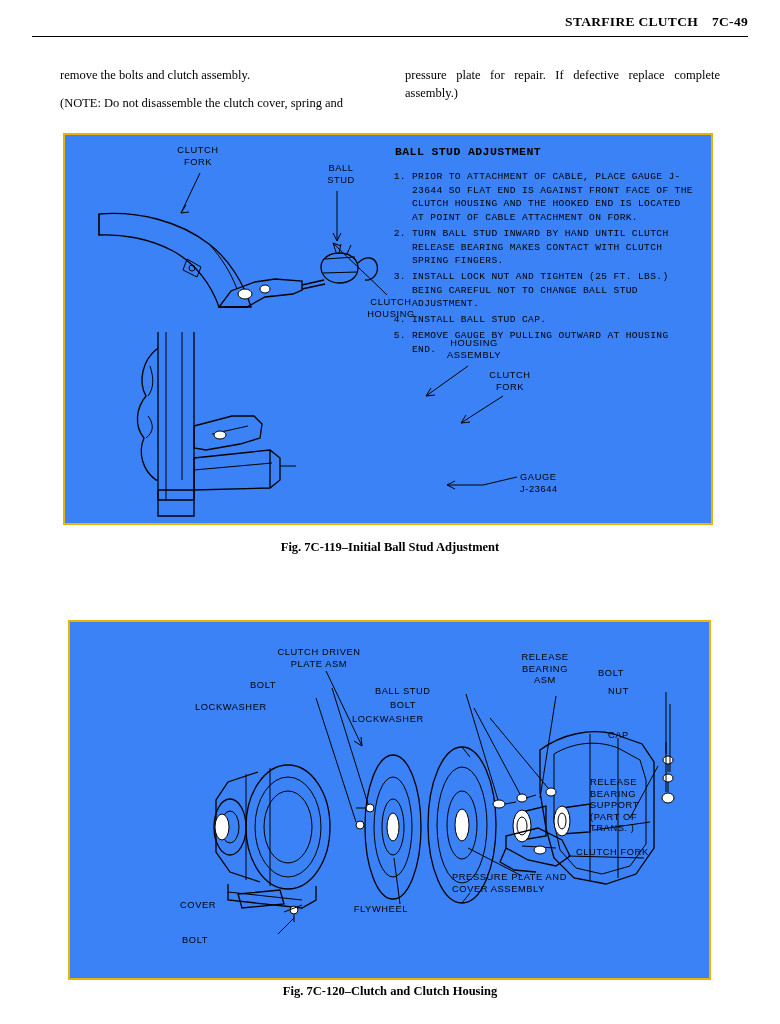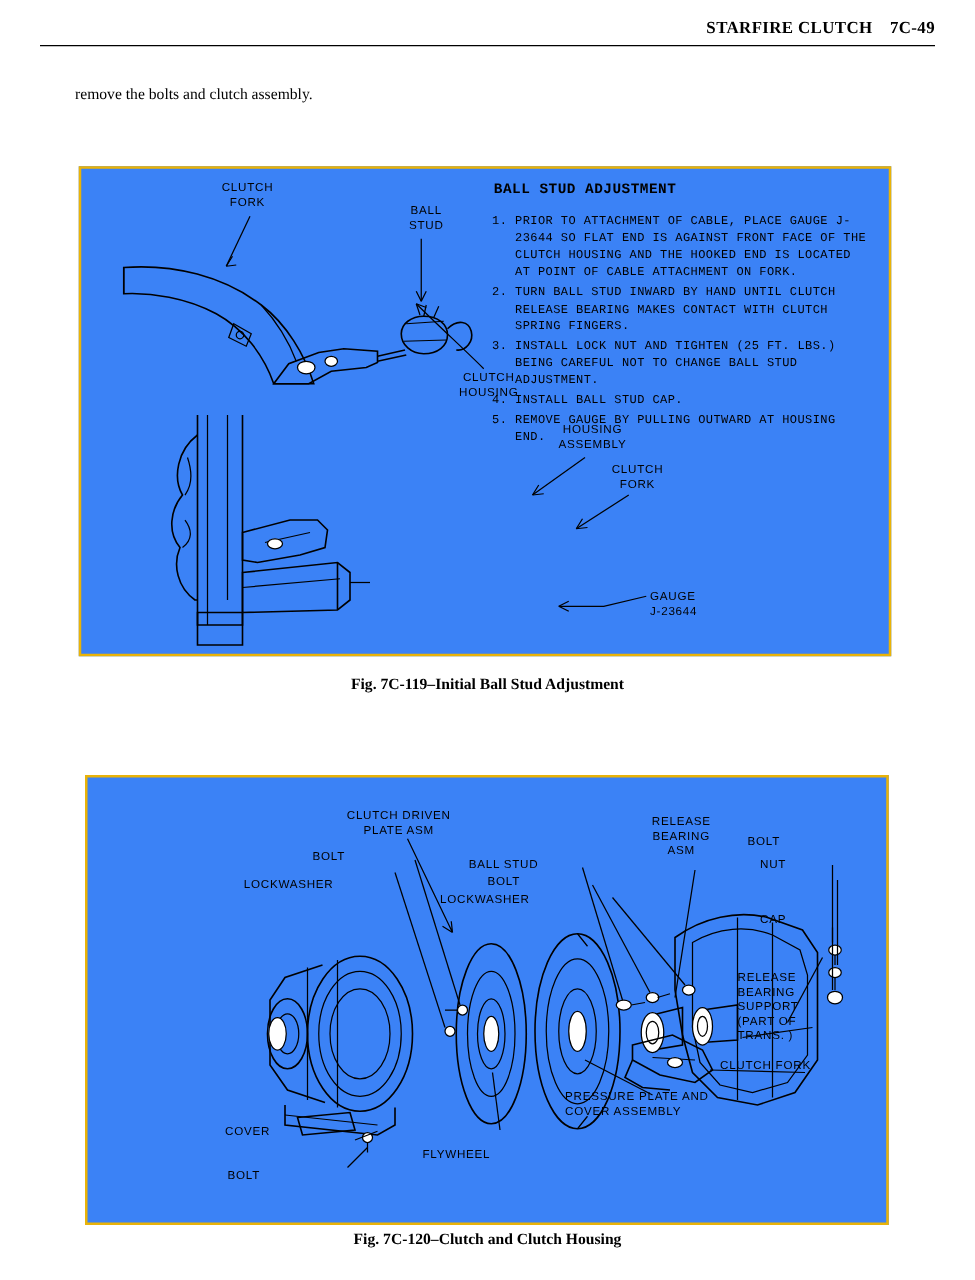"pressure plate for repair. If" div.col { html: none -> <div> <p>pressure plate for repair. If defective replace complete assembly.)</p> </div> }
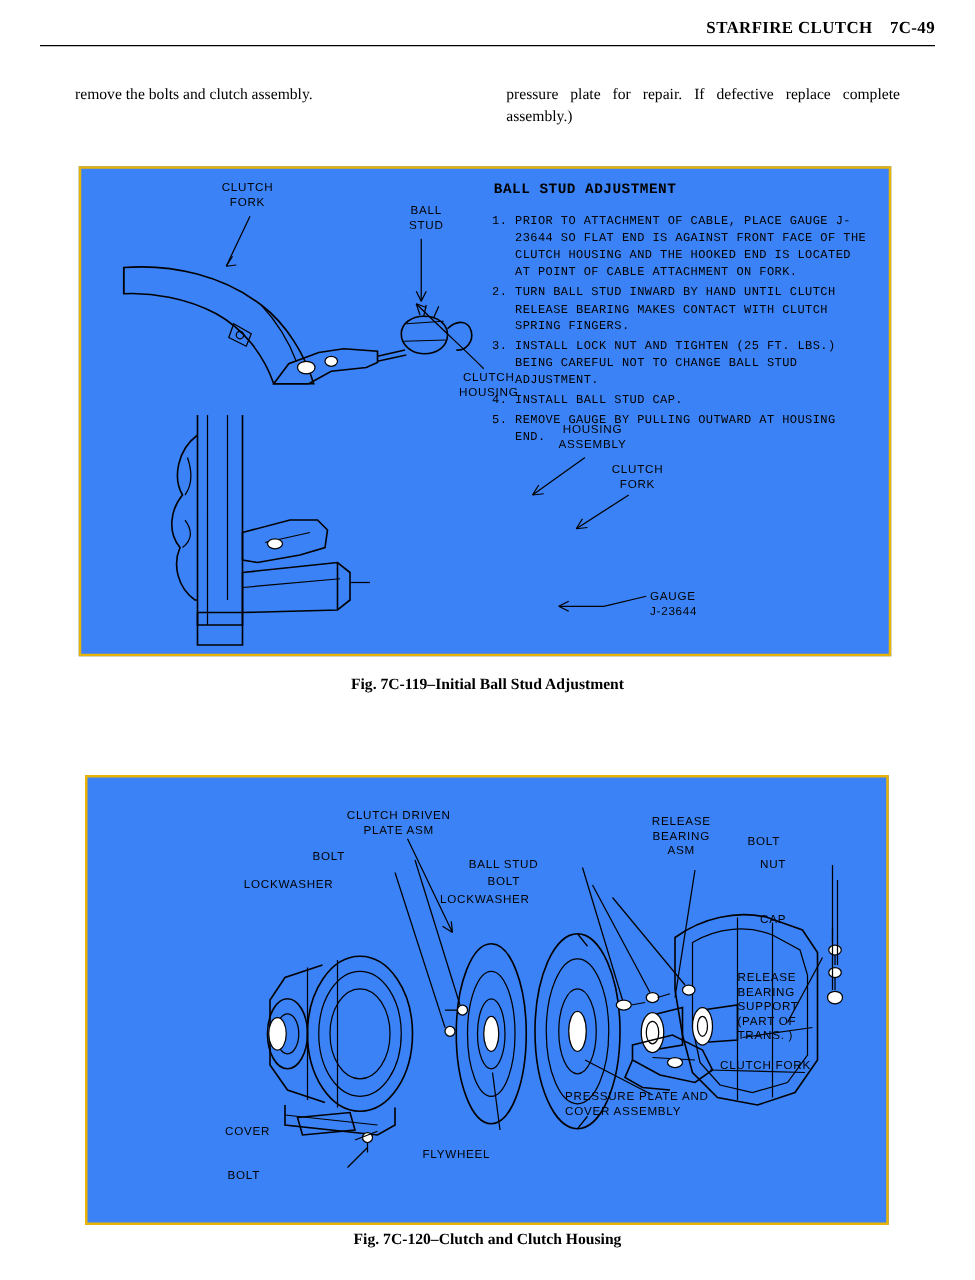"(NOTE: Do not disassemble the" p { html: none -> <p>(NOTE: Do not disassemble the clutch cover, spring and</p> }
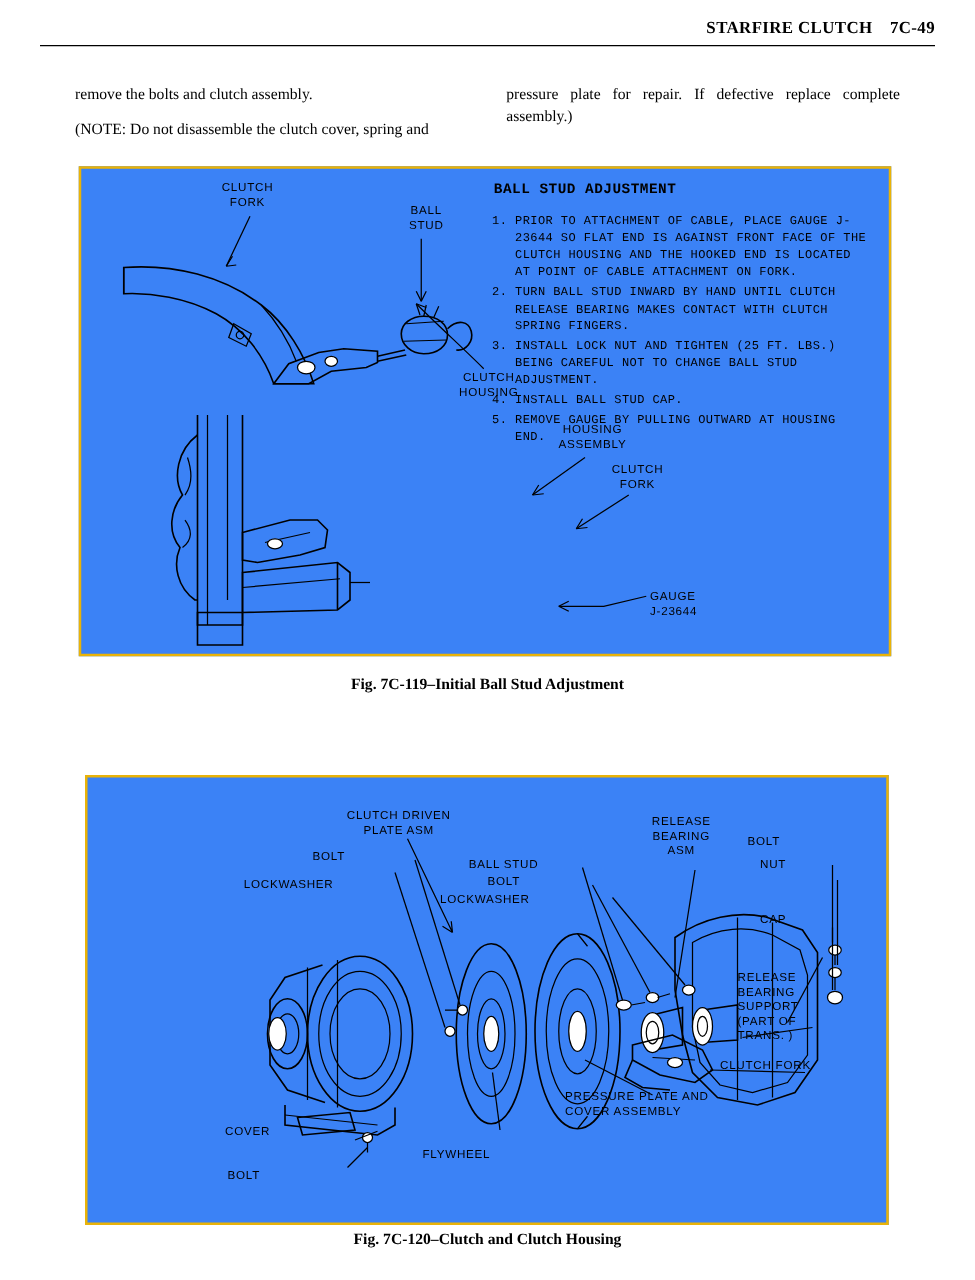"FLYWHEEL" div.lbl { text-align: none -> right; top: 296px -> 282px }
